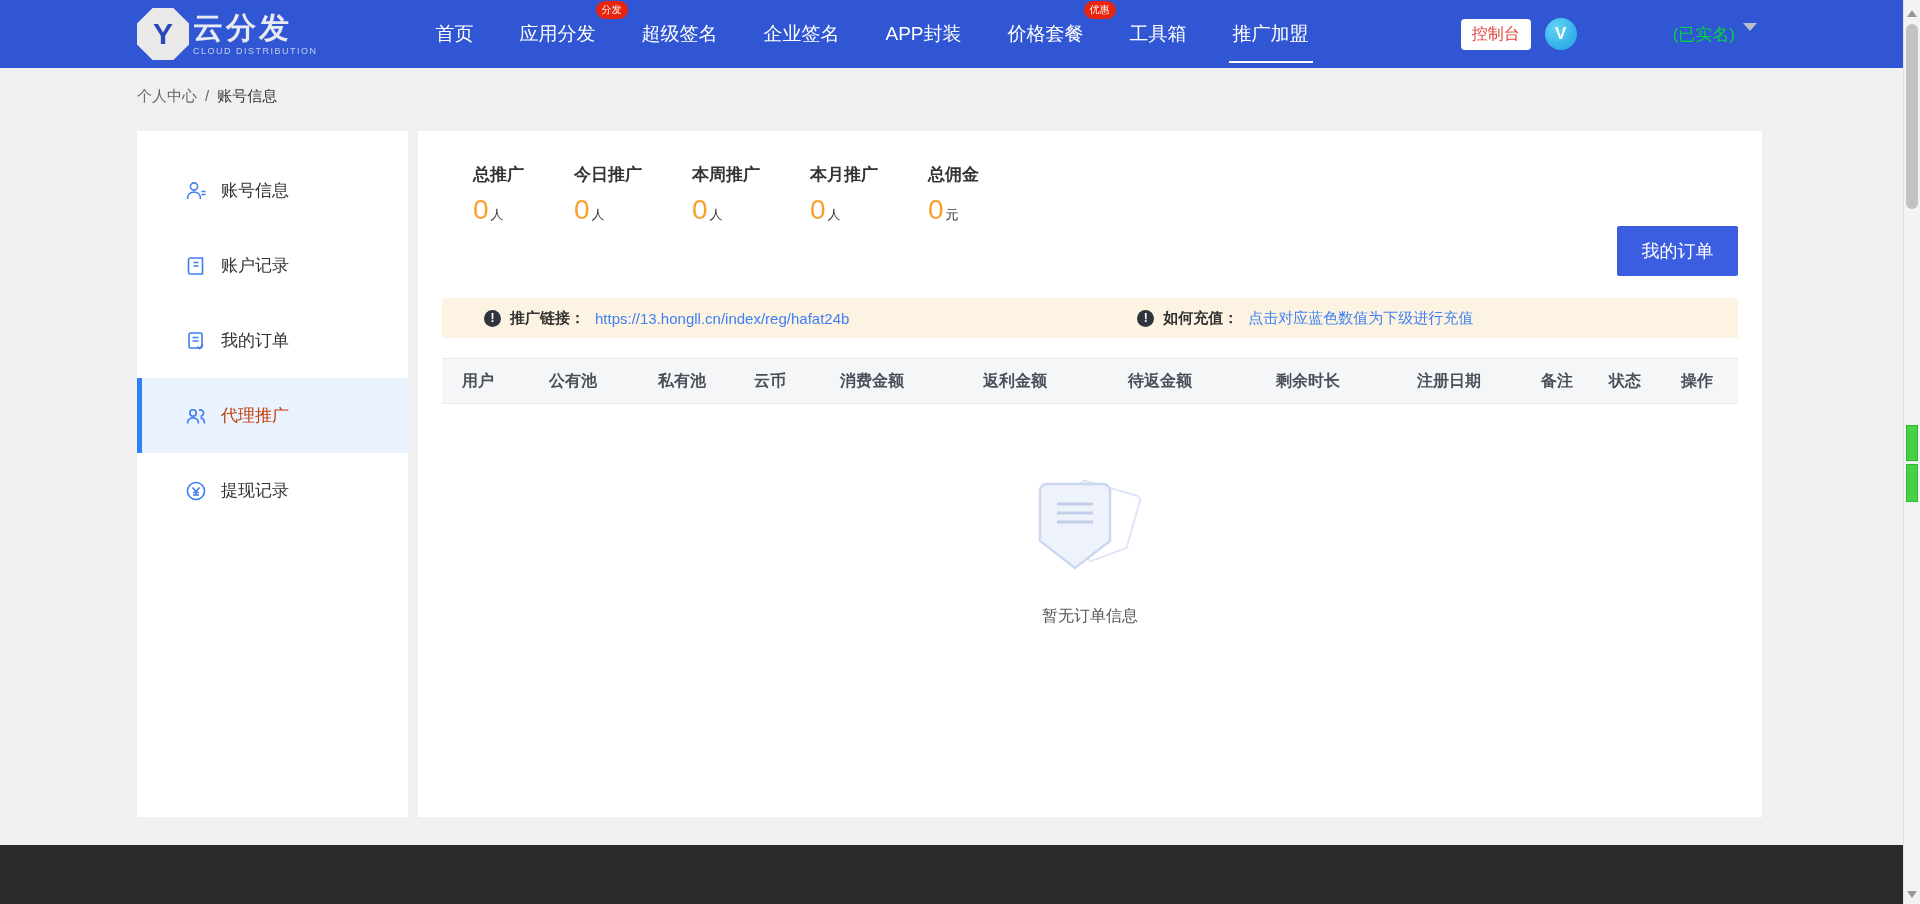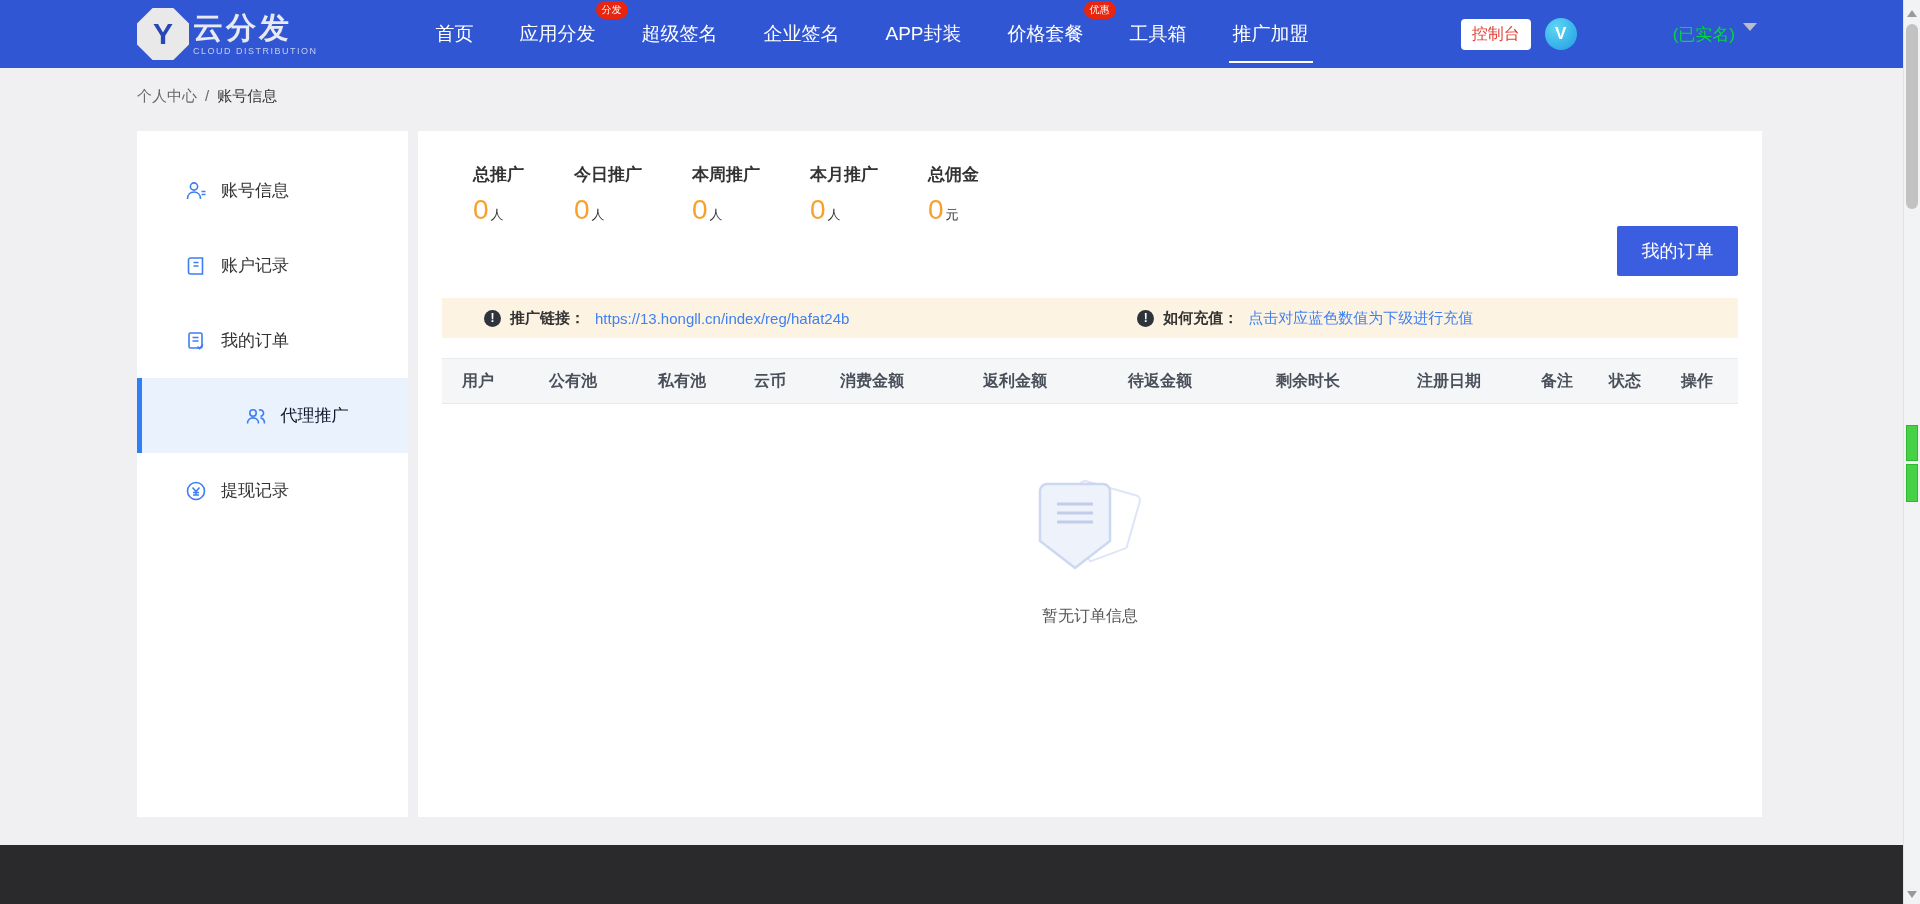"代理推广" .side-item.active { color: #0f172a -> #c2410c; justify-content: center -> none }
